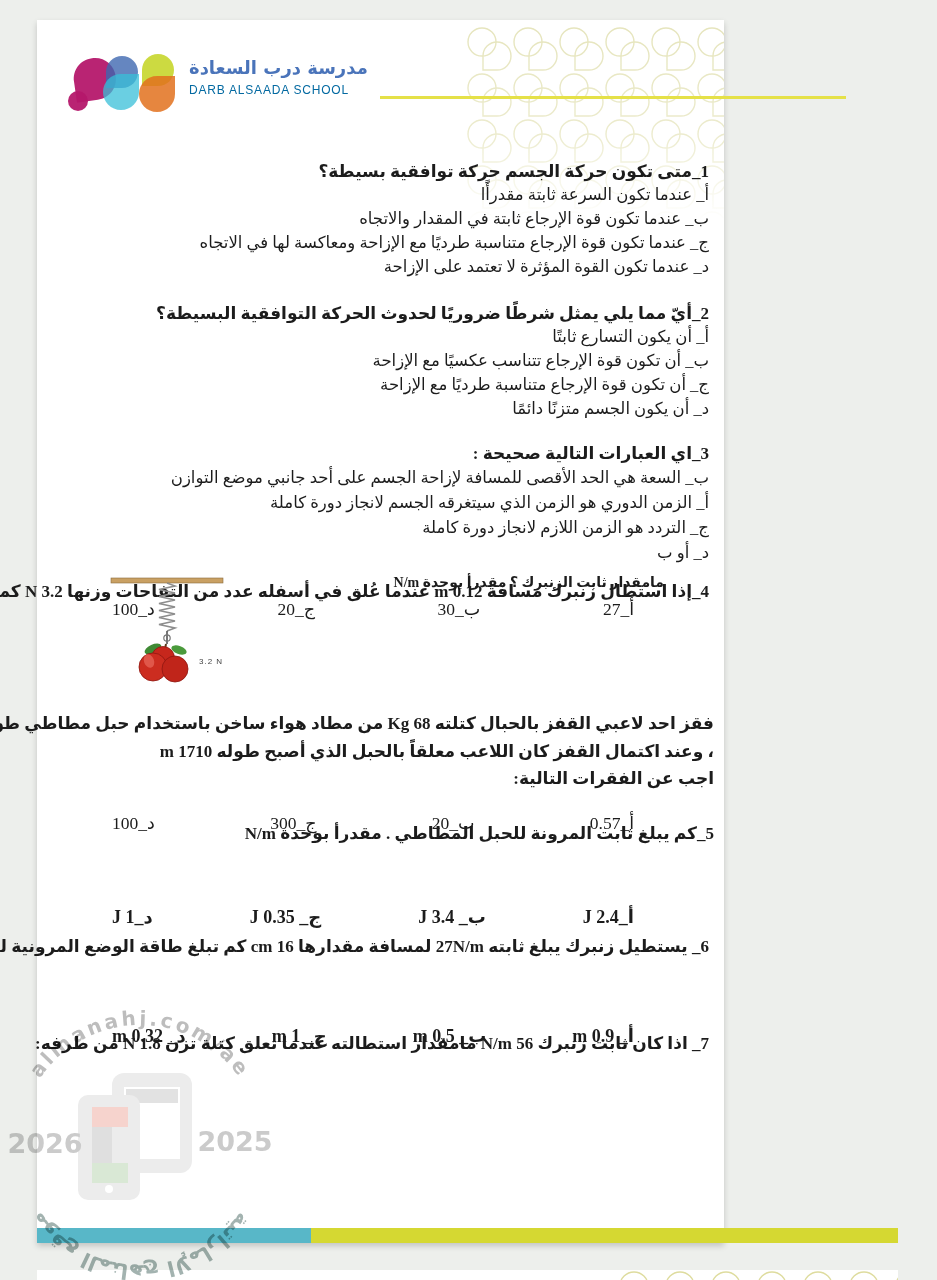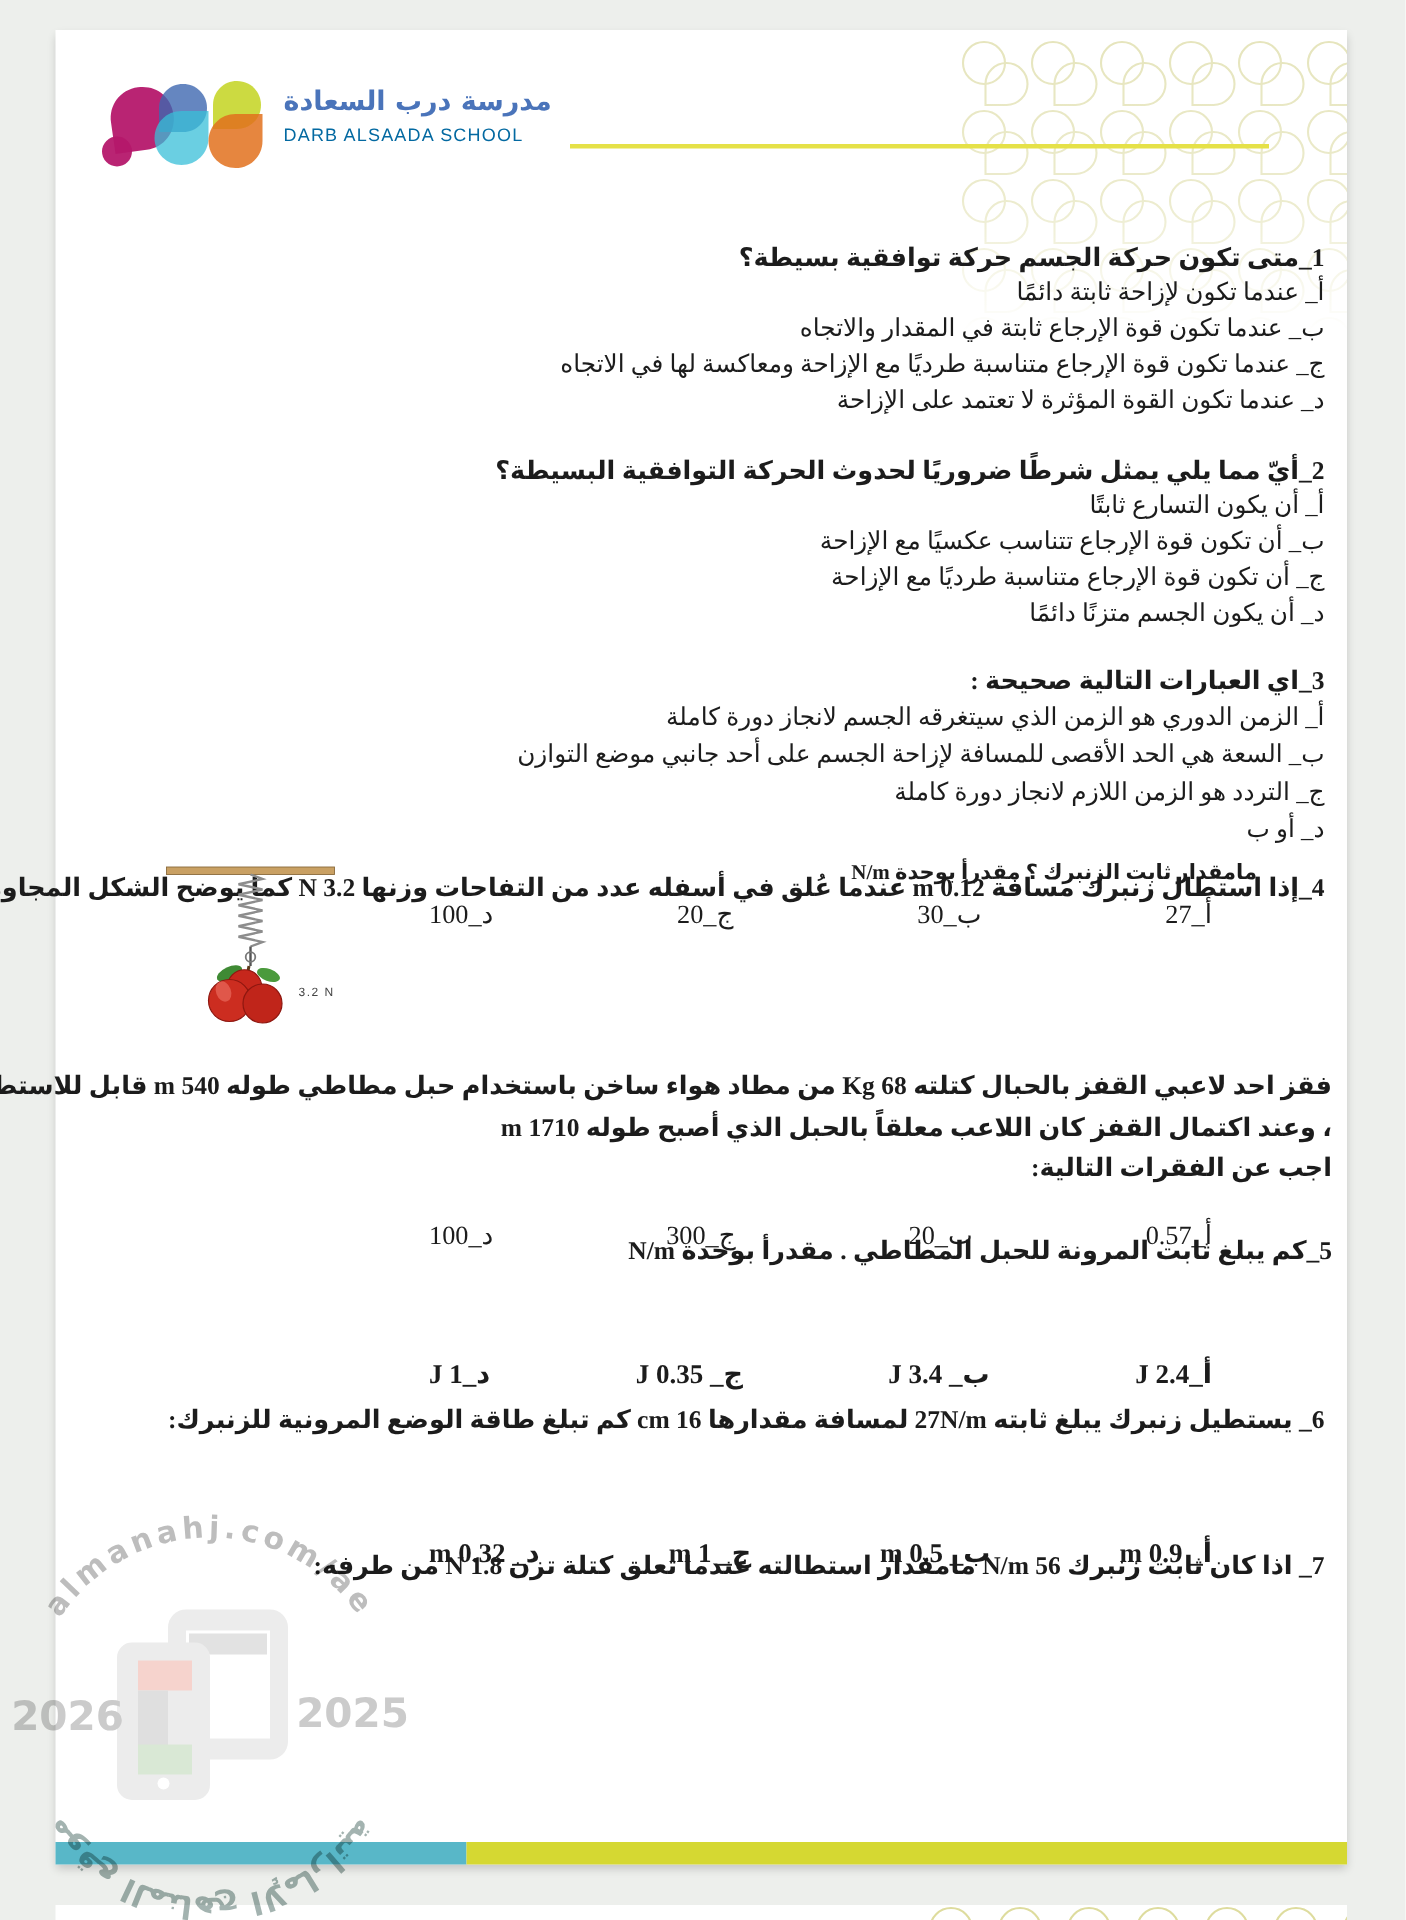"مدرسة درب السعادة" .page { width: 861px -> 687px }
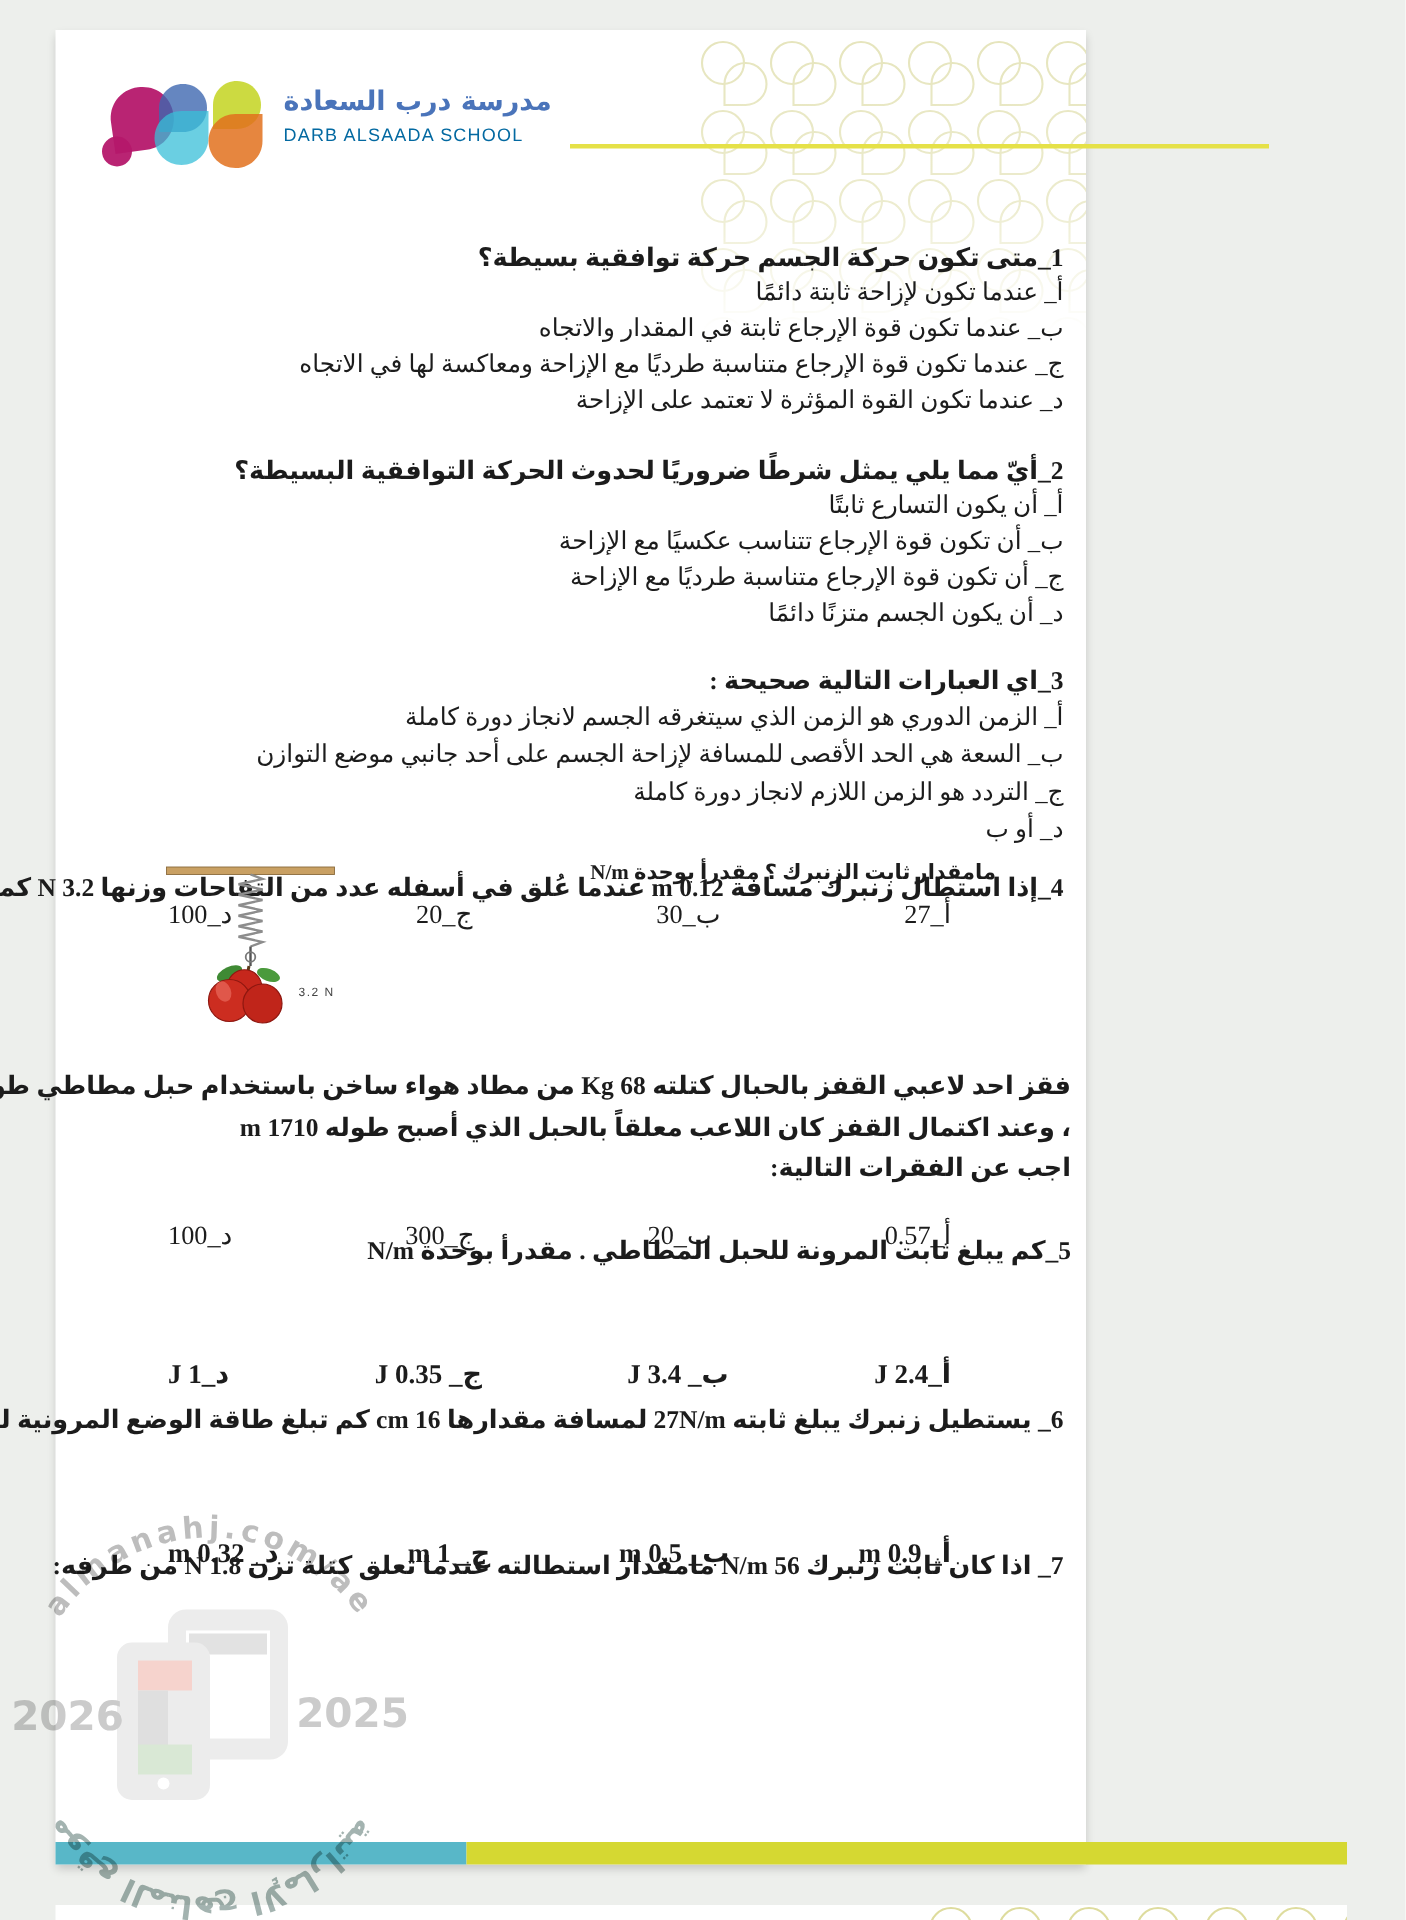"أ_ عندما تكون لإزاحة ثابتة" div.q-opt { text: لإزاحة ثابتة دائمًا -> السرعة ثابتة مقدرأًا }
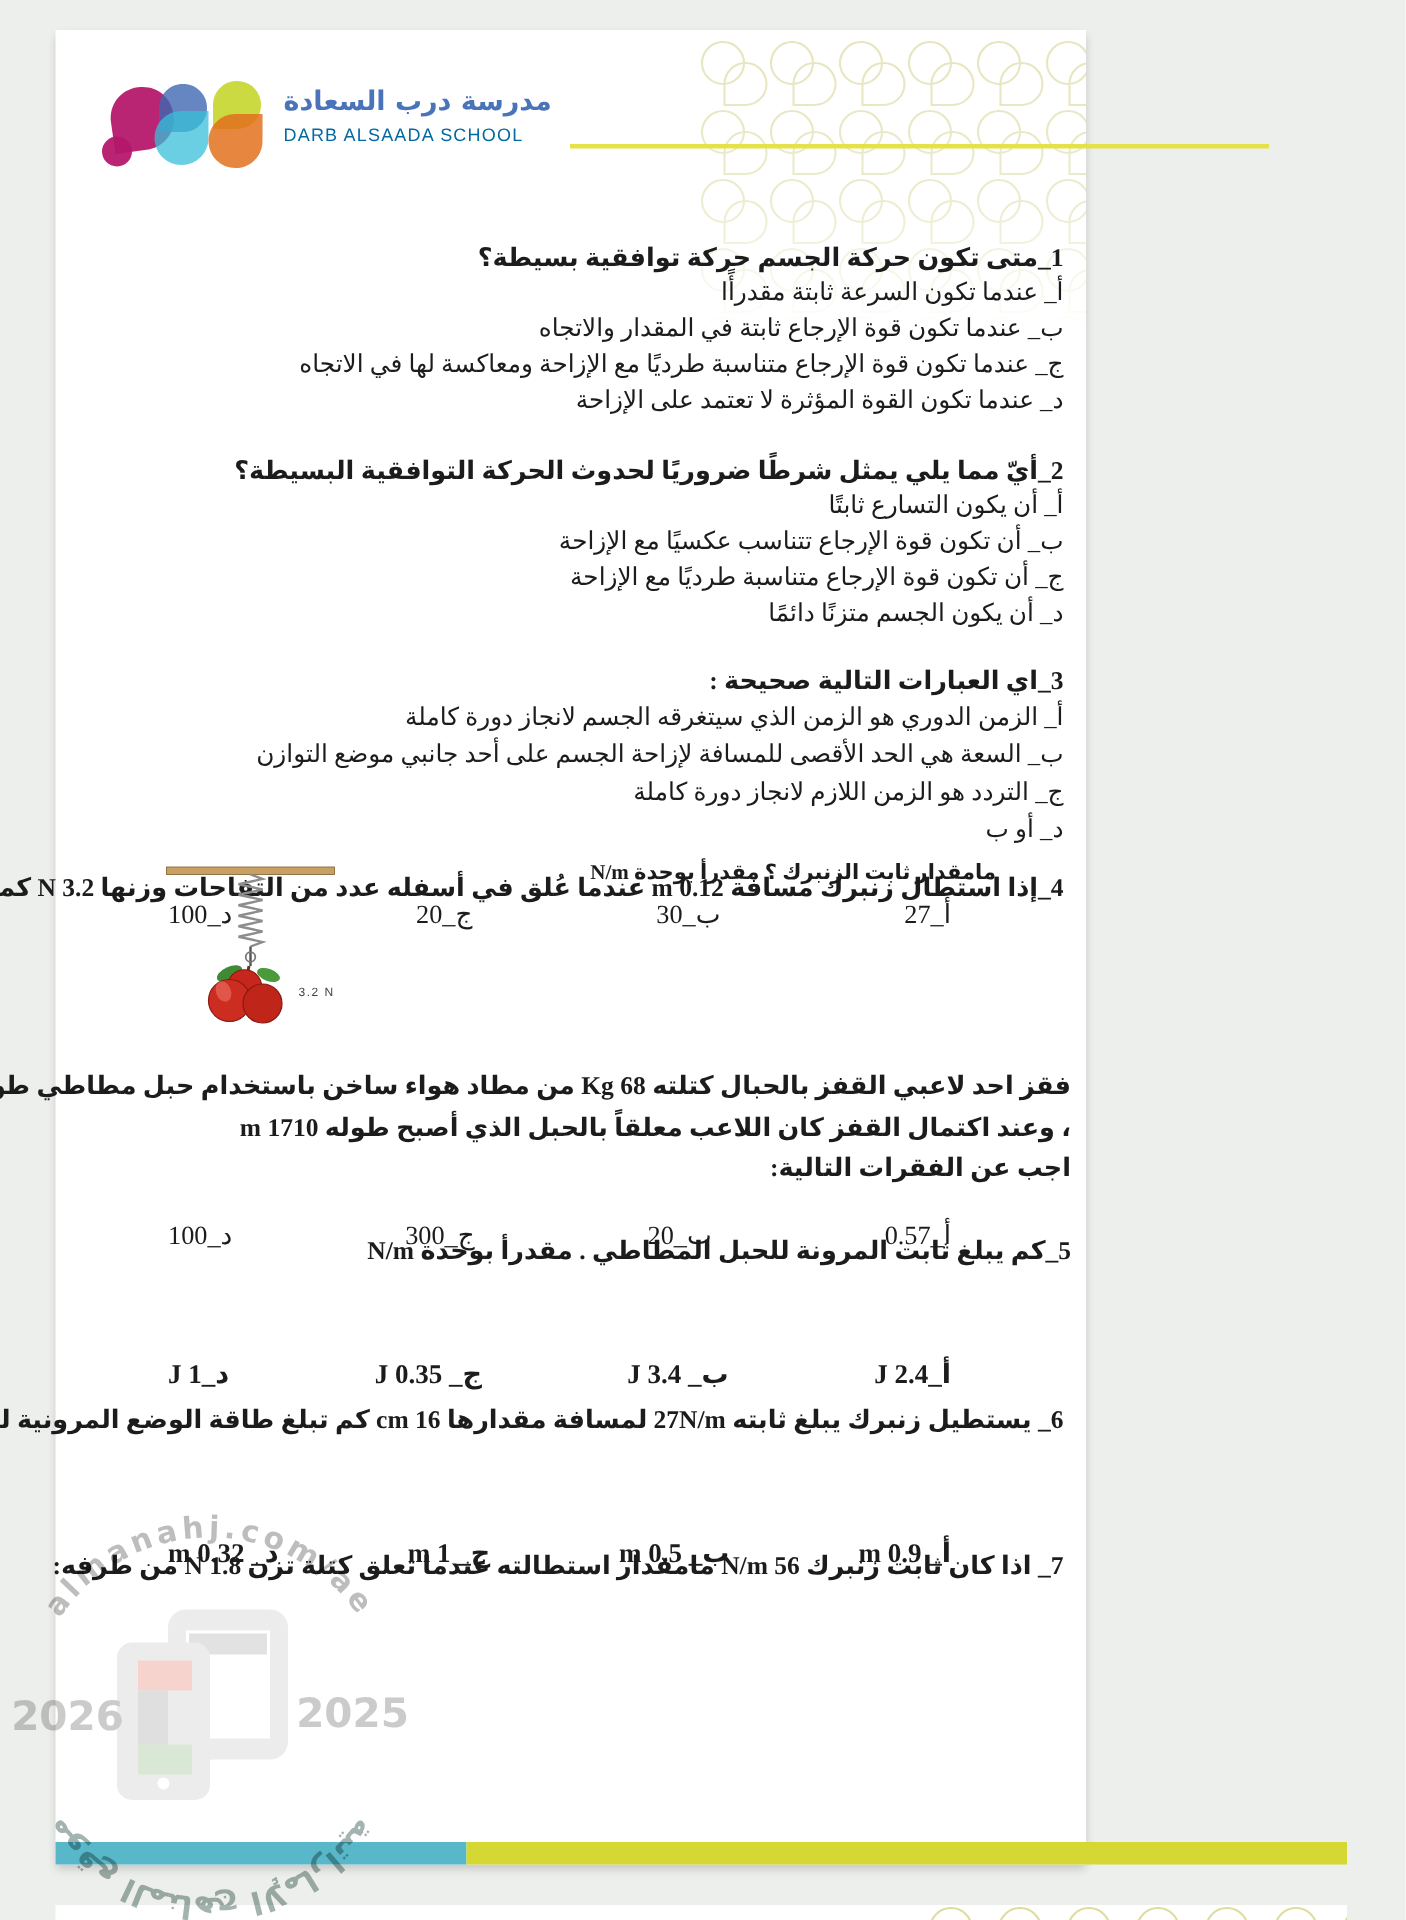"أ_ الزمن الدوري هو الزمن" div.q-opt { order: before "ب_ السعة هي الحد الأقصى" -> after "ب_ السعة هي الحد الأقصى" }
